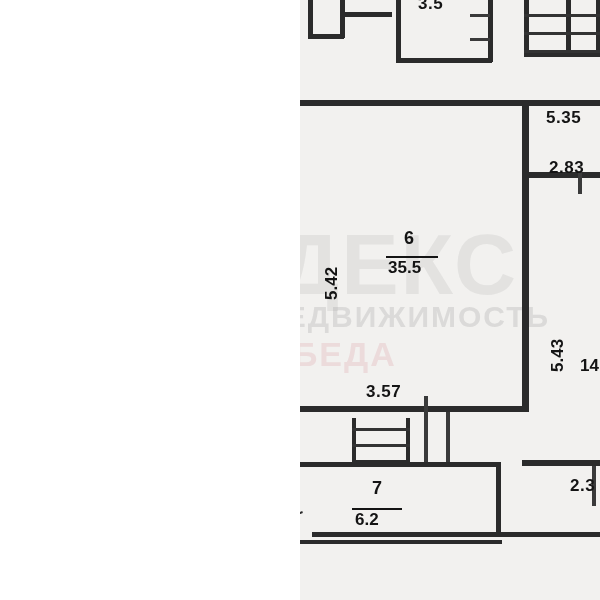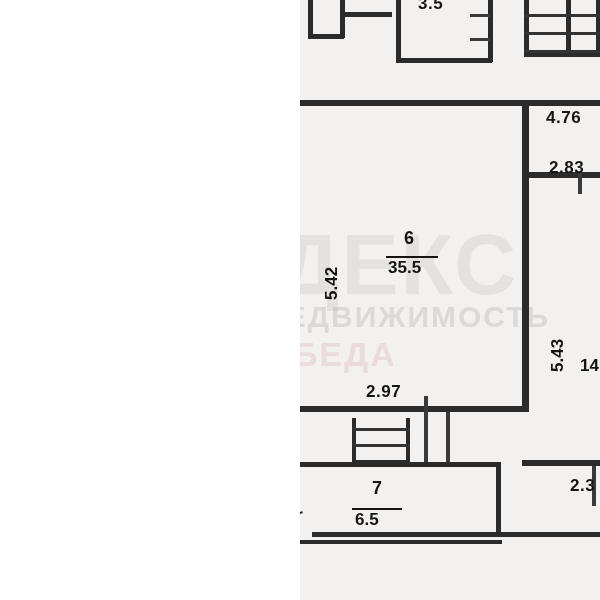"4.76" div.txt { text: 4.76 -> 5.35 }
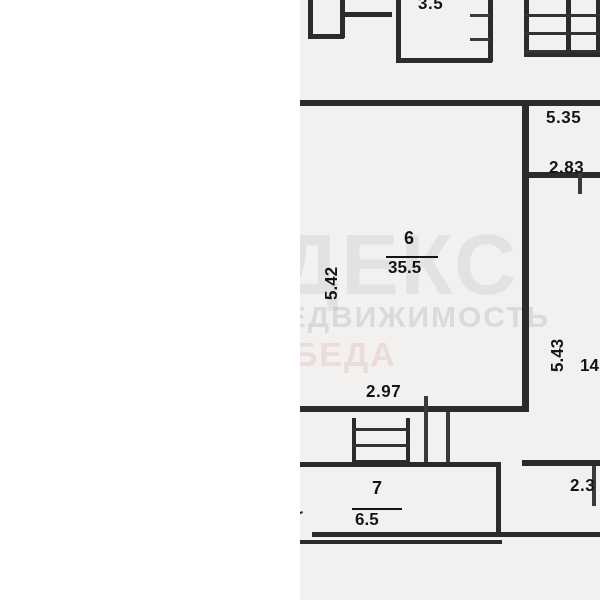"2.97" div.txt { text: 2.97 -> 3.57 }
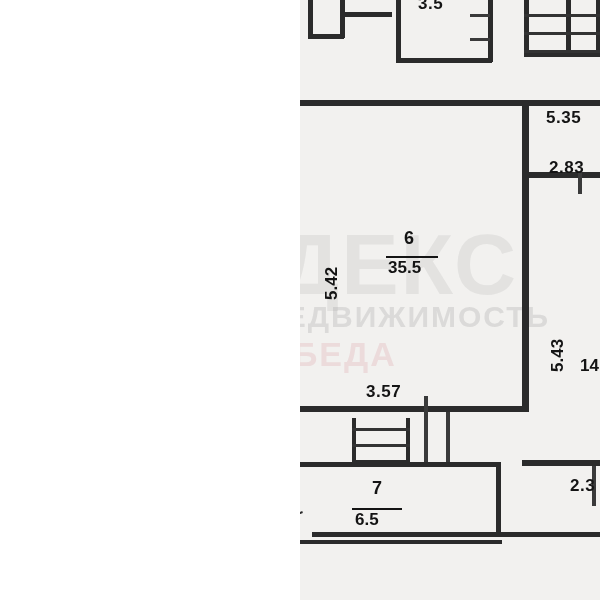"6.5" div.txt { text: 6.5 -> 6.2 }
